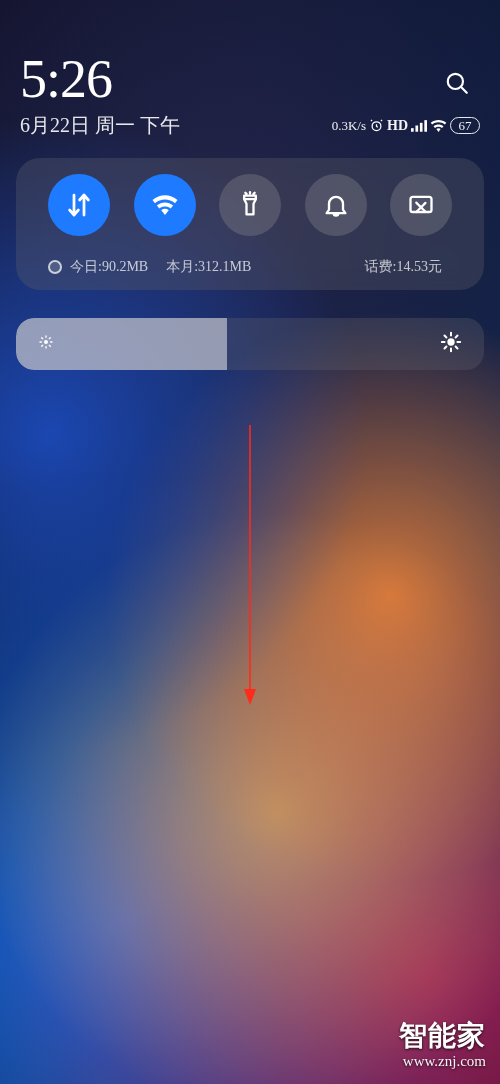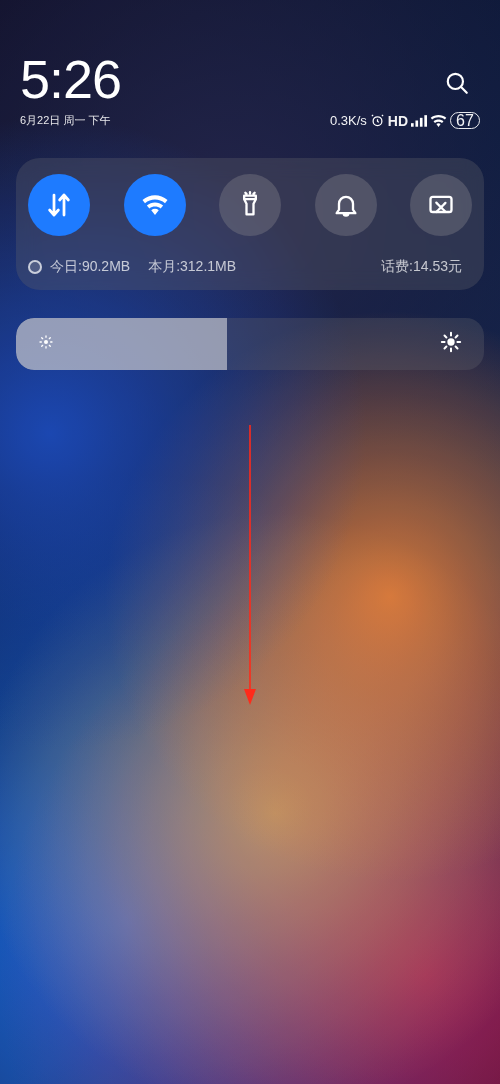"5:26" .screen { font-family: none -> Liberation Serif, serif }
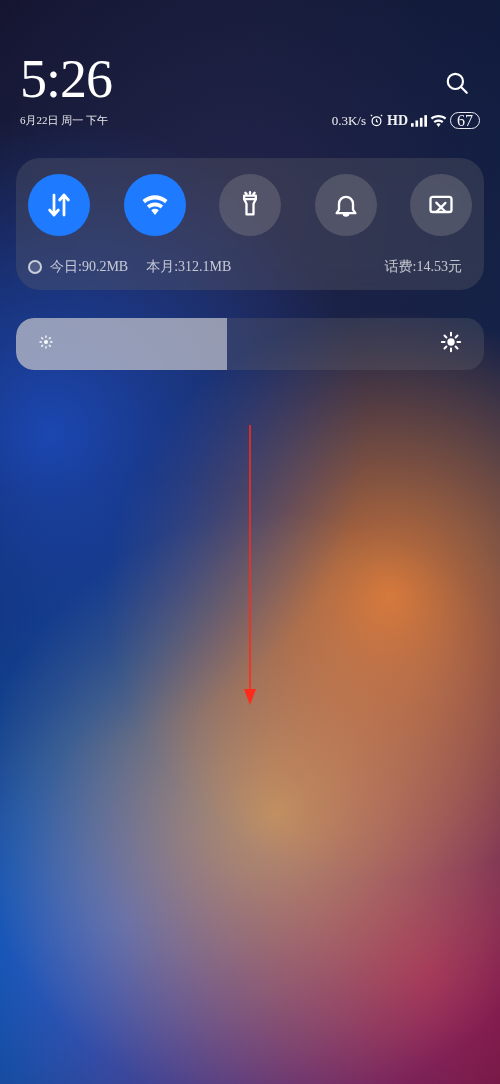"6月22日 周一 下午" .date { font-size: 11px -> 20px }
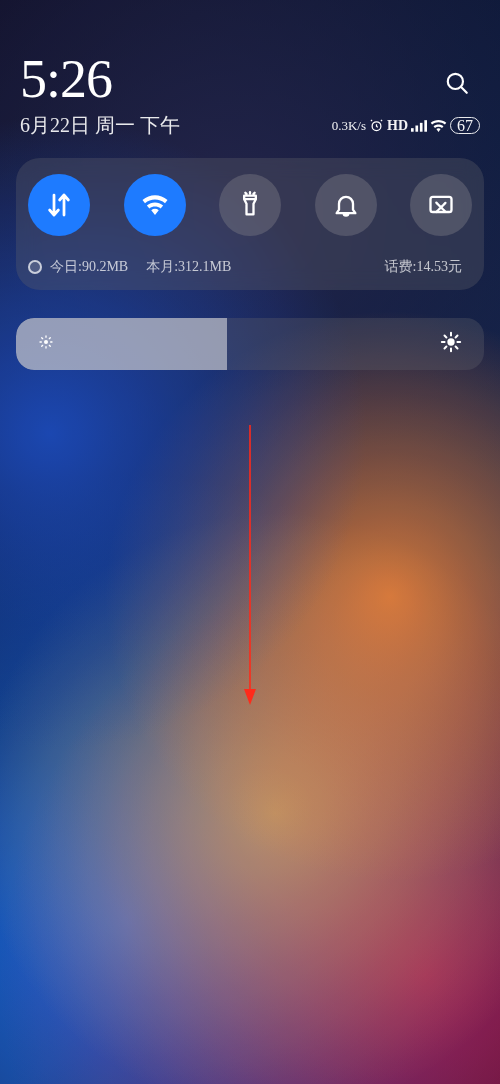"67" .battery-pill { font-size: 16px -> 13px }
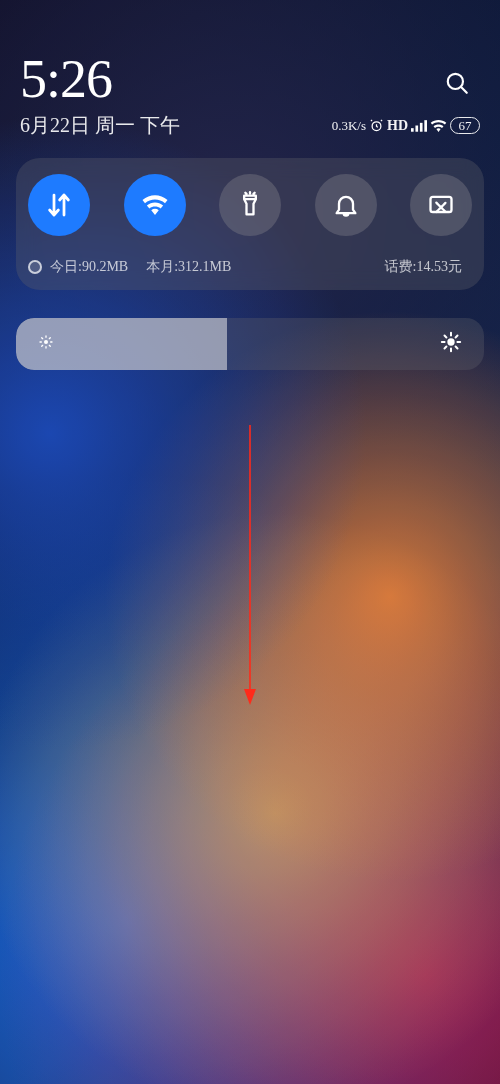"今日:90.2MB" .panel { padding: 16px 12px 14px -> 16px 32px 14px }
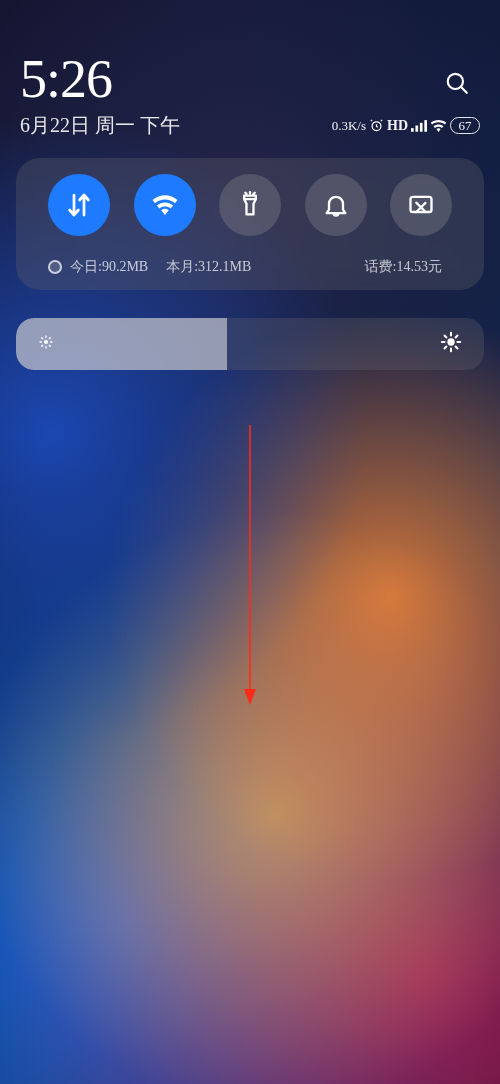"智能家" div.watermark { html: none -> <div> <div>智能家</div> <div>www.znj.com</div> </div> }
